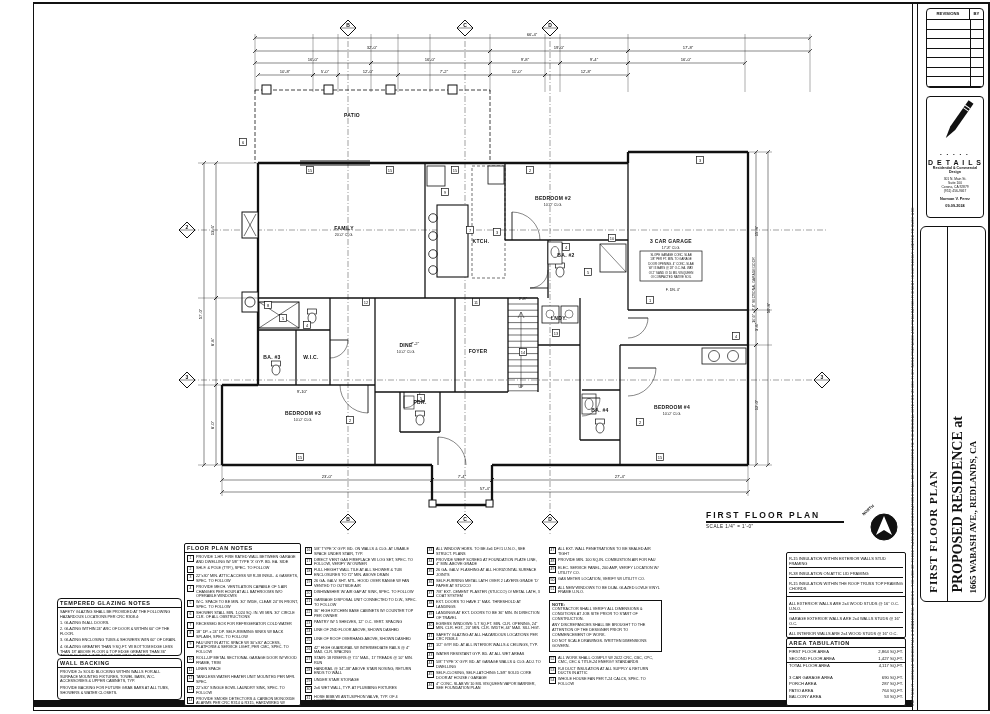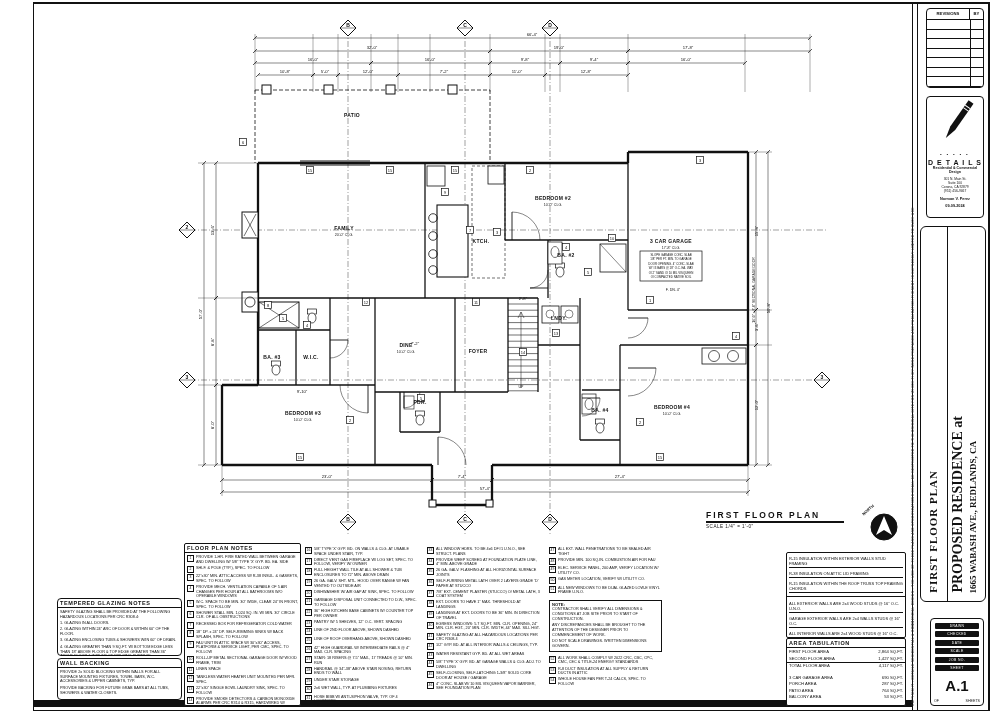"A.1" div.blk { html: <div> <div> <div>DRAWN</div> <div>CHECKED</div> <div>DATE</div> <div>SCALE</div> <div>JOB NO.</div> <div>SHEET</div> </div> <div>A.1</div> <div> <span>OF</span> <span>SHEETS</span> </div> </div> -> none }
